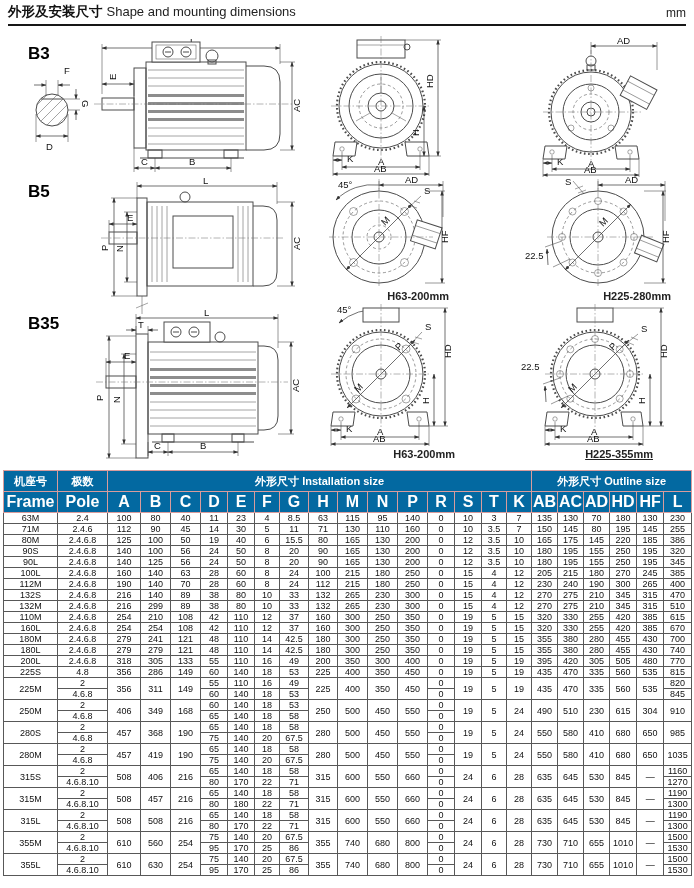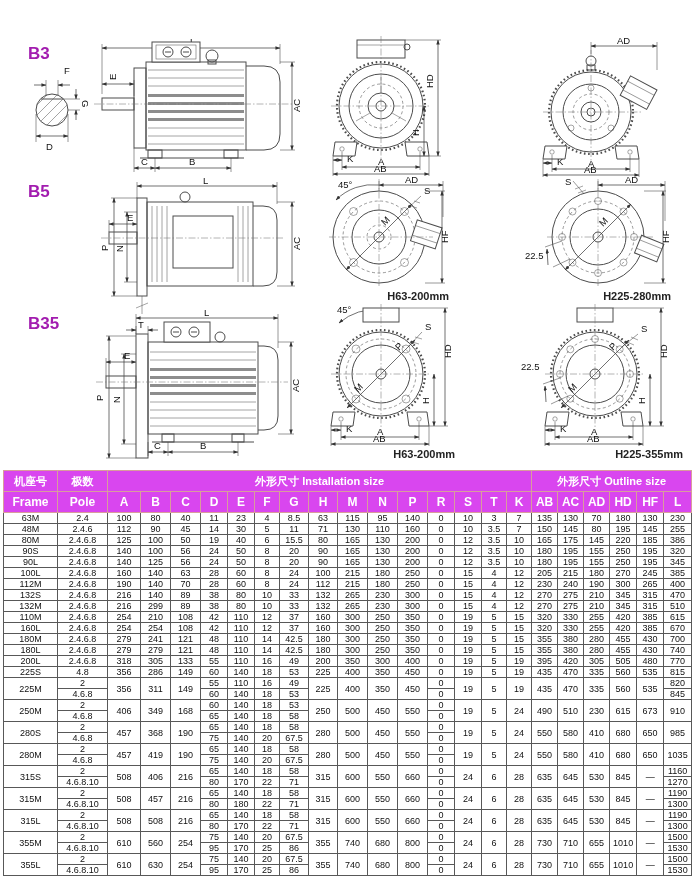"外形及安装尺寸 Shape and mounting dimensions" div { html: none -> <div> <span>外形及安装尺寸</span><span>Shape and mounting dimensions</span> <span>mm</span> </div> }
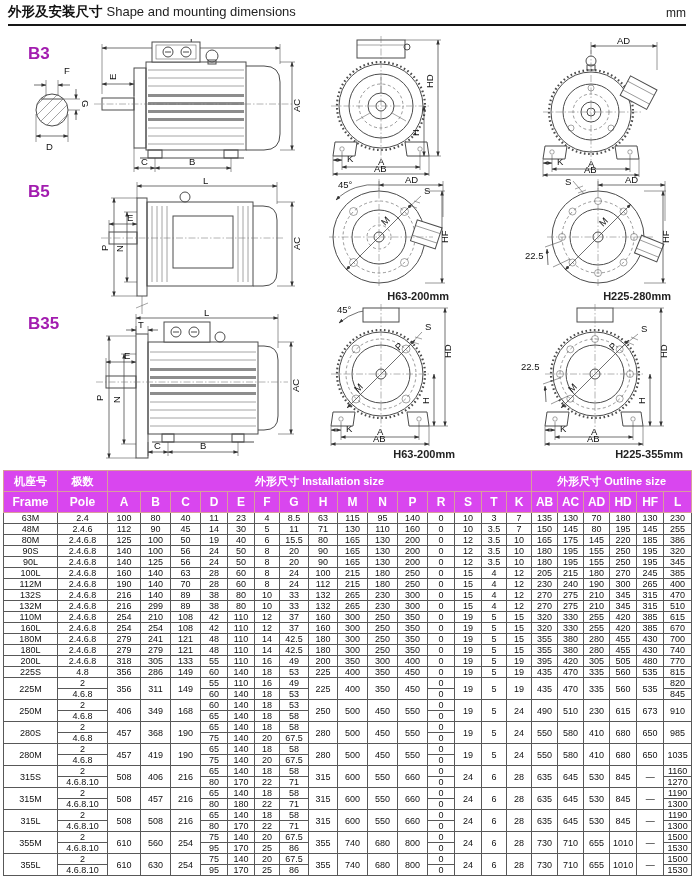"B3" .seclabel { color: #a21caf -> #000000 }
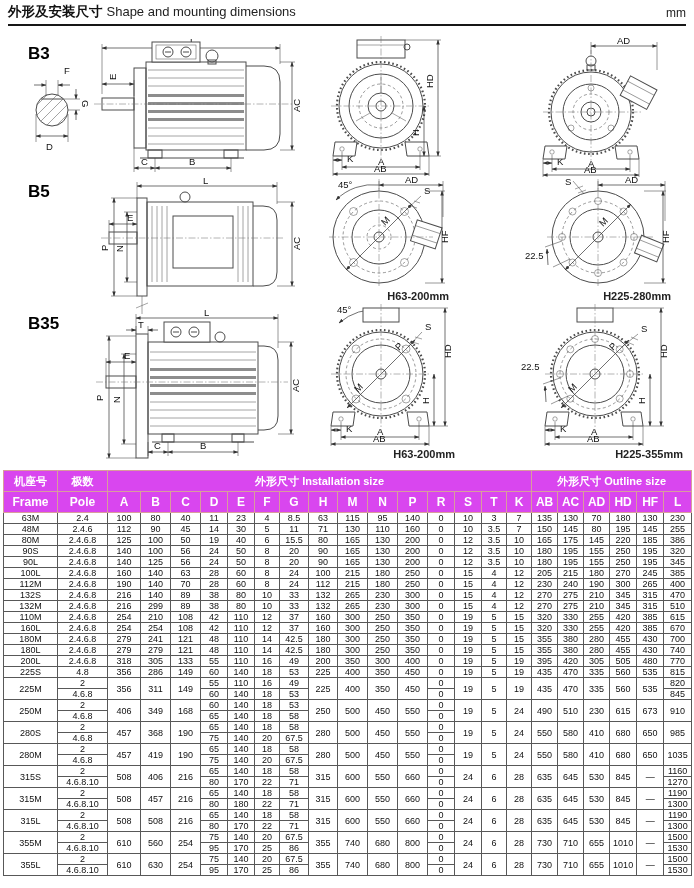"H225-355mm" div.caption { left: 531px -> 501px; text-decoration: none -> underline }
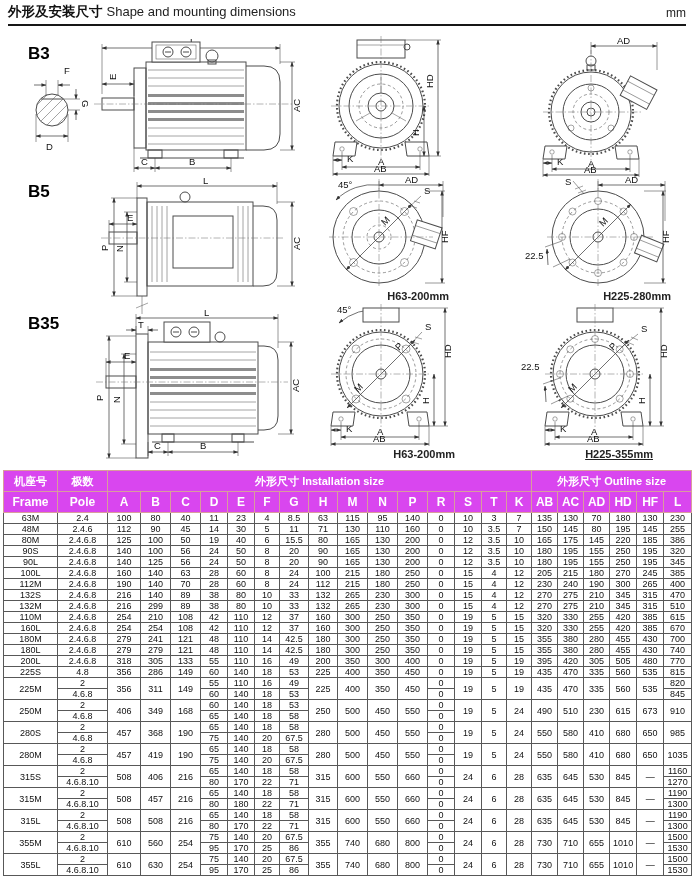"机座号" thead th { background: #d946ef -> #0369a1 }
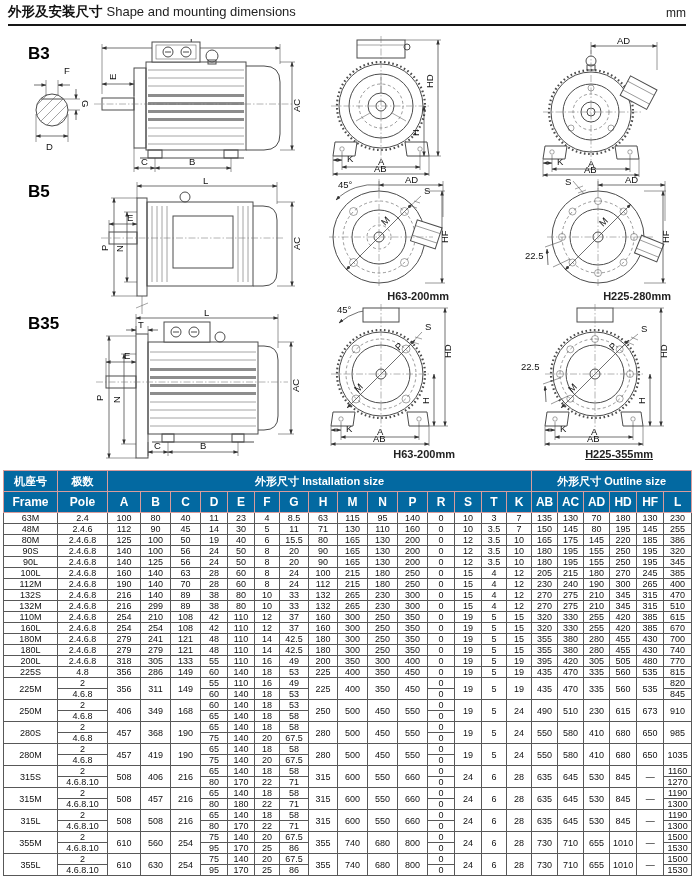"Frame" tr.h2 th { font-size: 12px -> 16px }
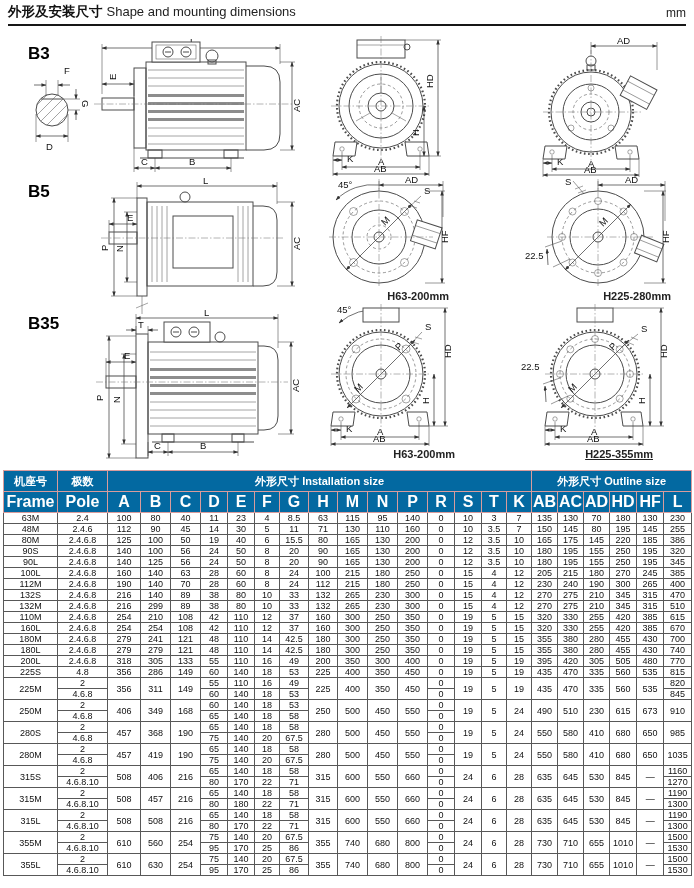"48M" td { text: 48M -> 71M }
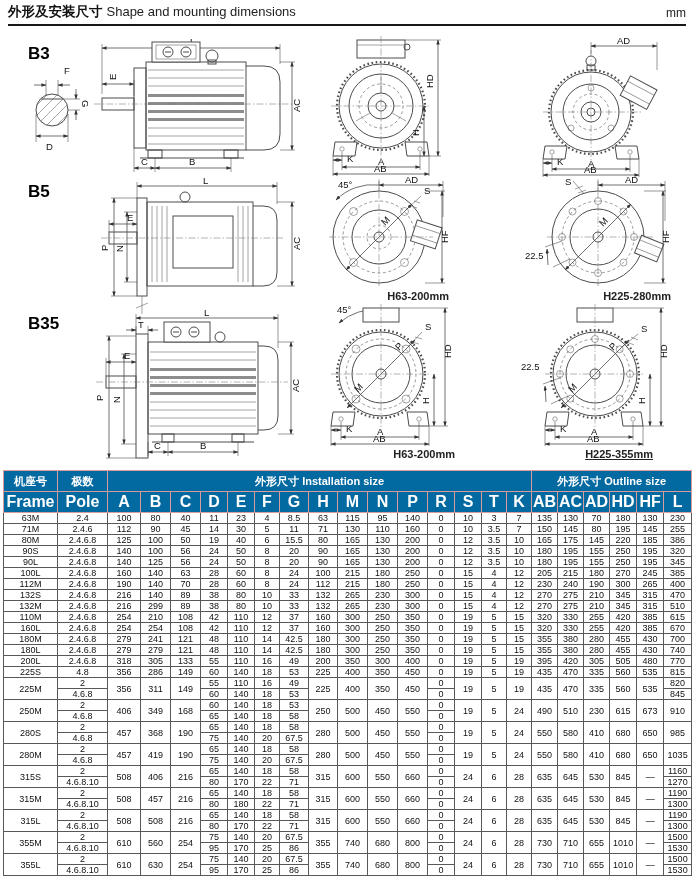"673" td { text: 673 -> 304 }
